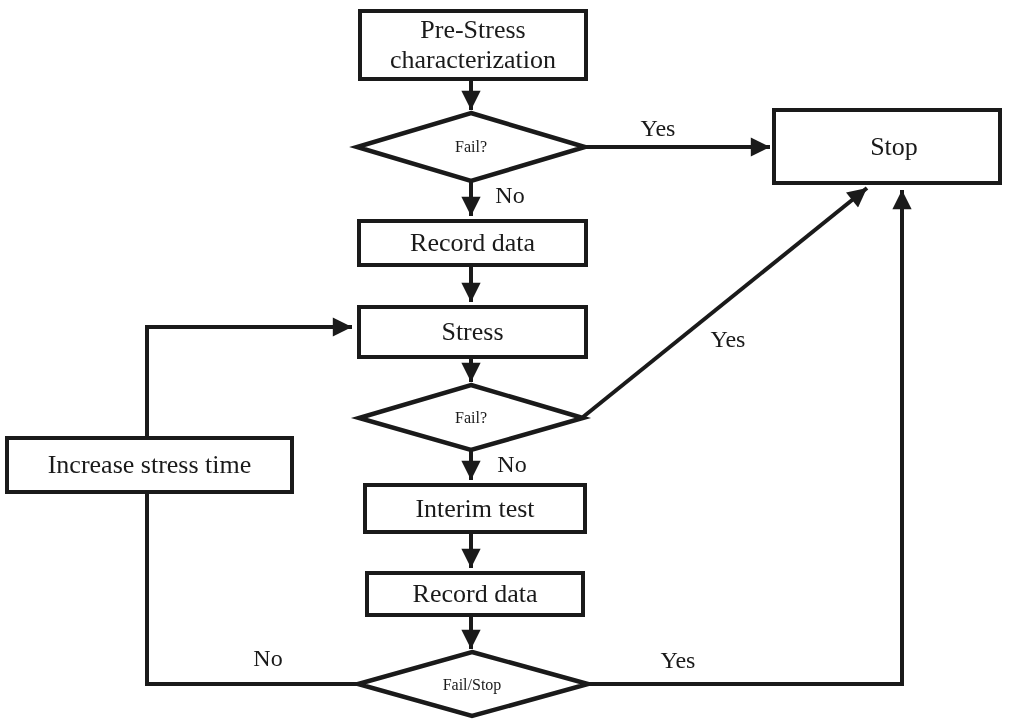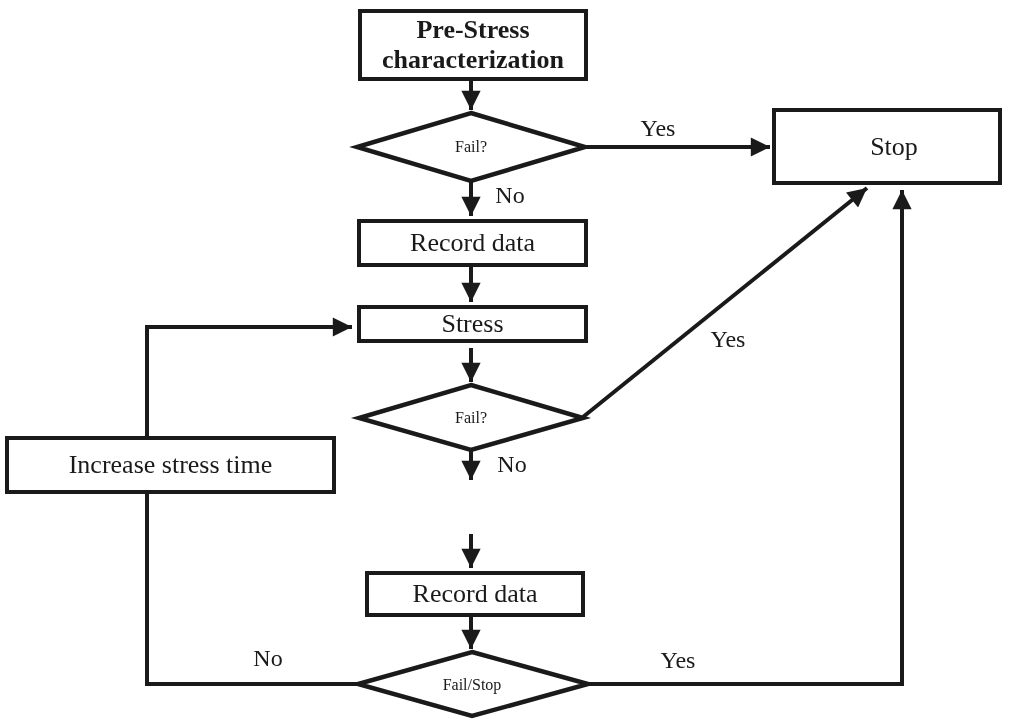"Pre-Stress characterization" div.node { font-weight: bold -> none }
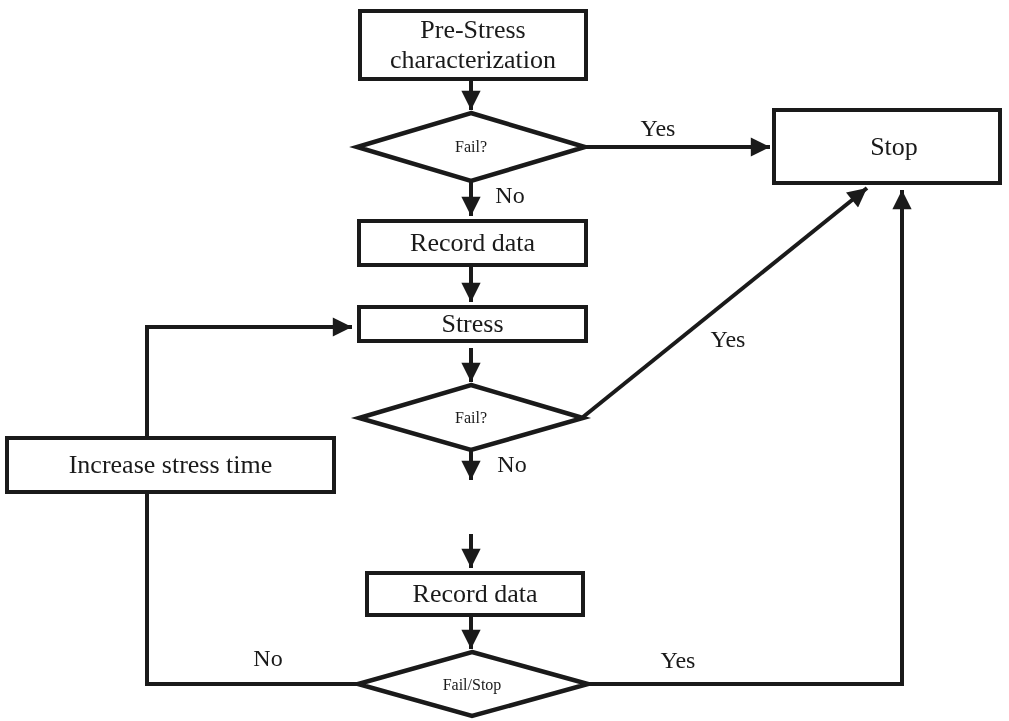"Stress" div.node { align-items: flex-end -> none; height: 38px -> 54px }
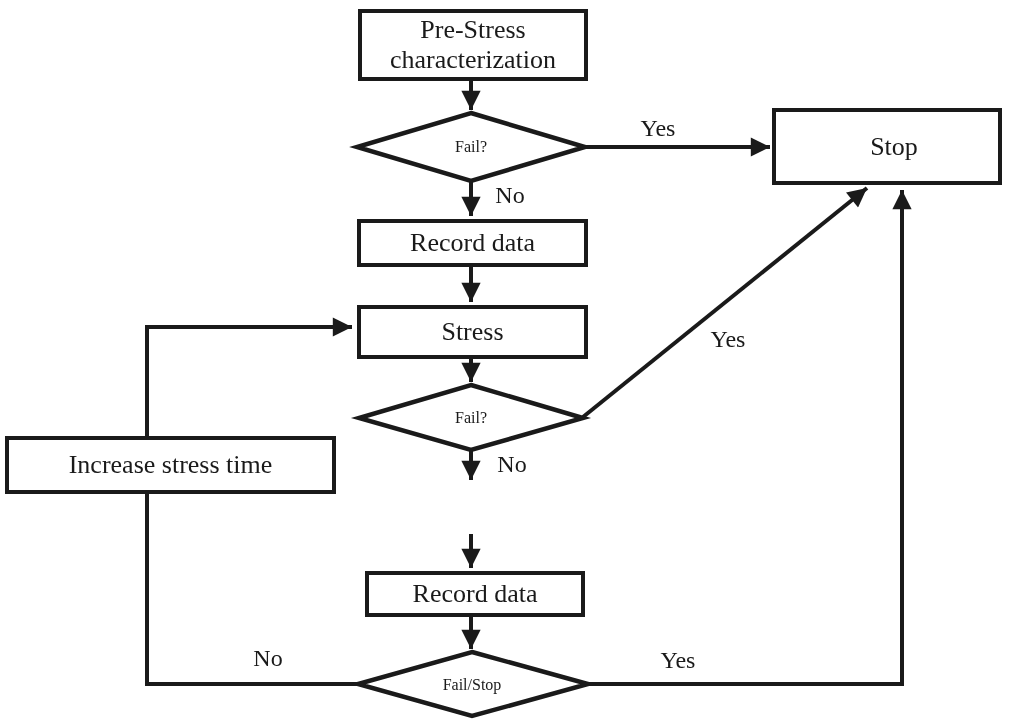"Increase stress time" div.node { width: 331px -> 289px }
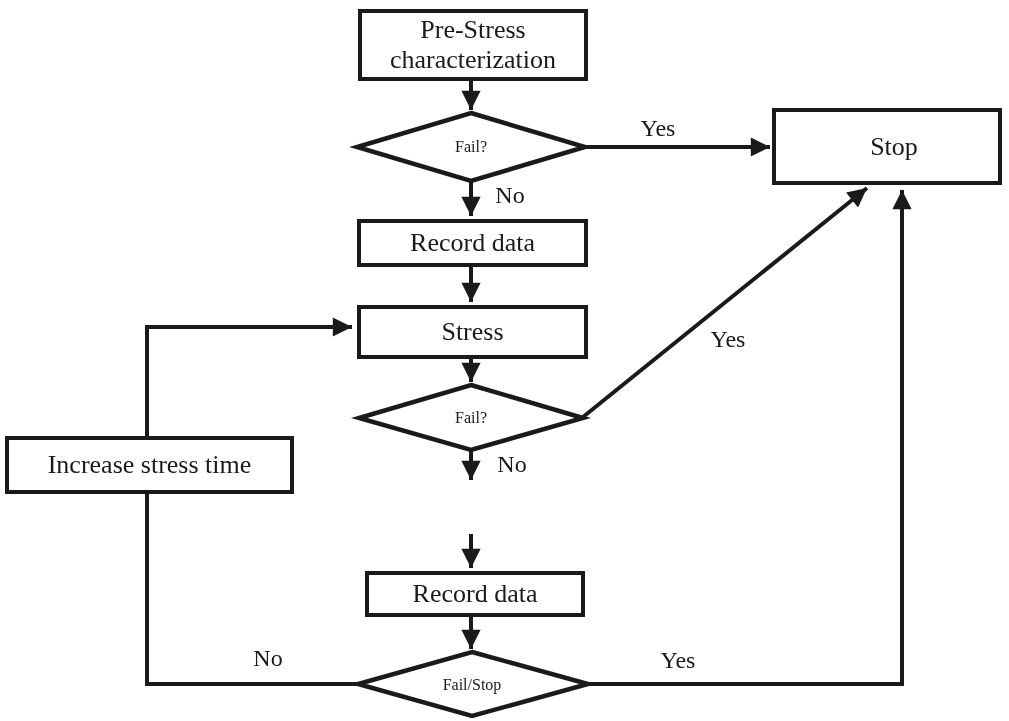"Interim test" div.node { html: none -> <div> <span>Interim test</span> </div> }
